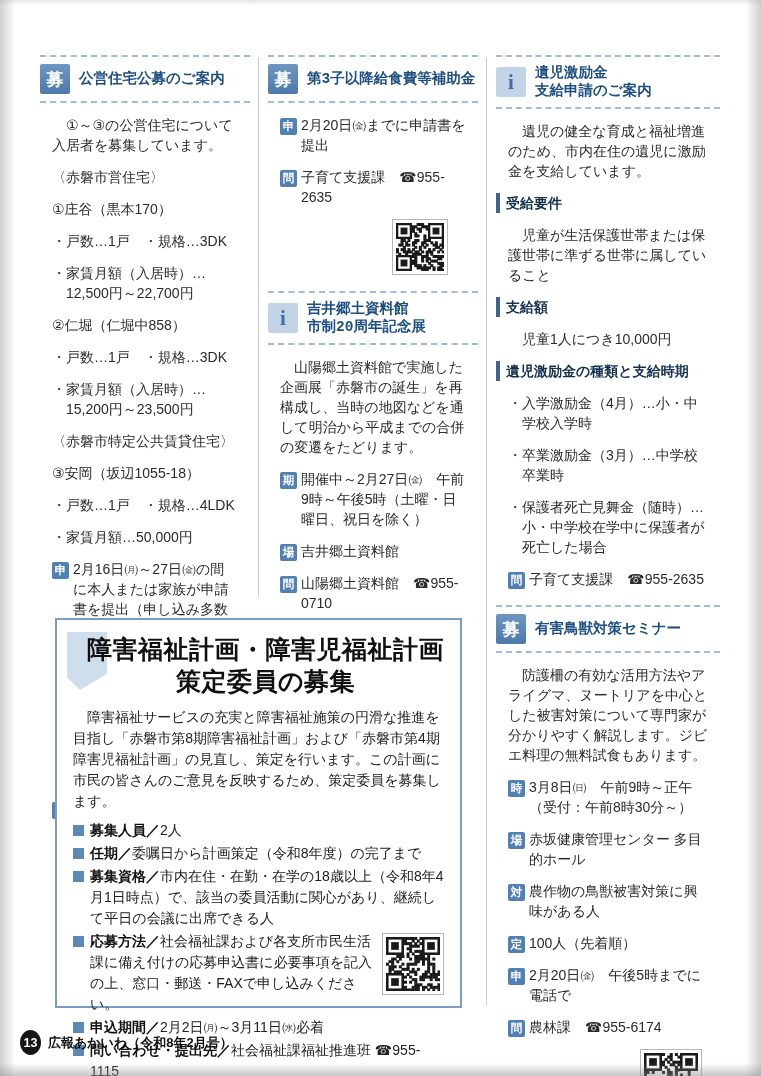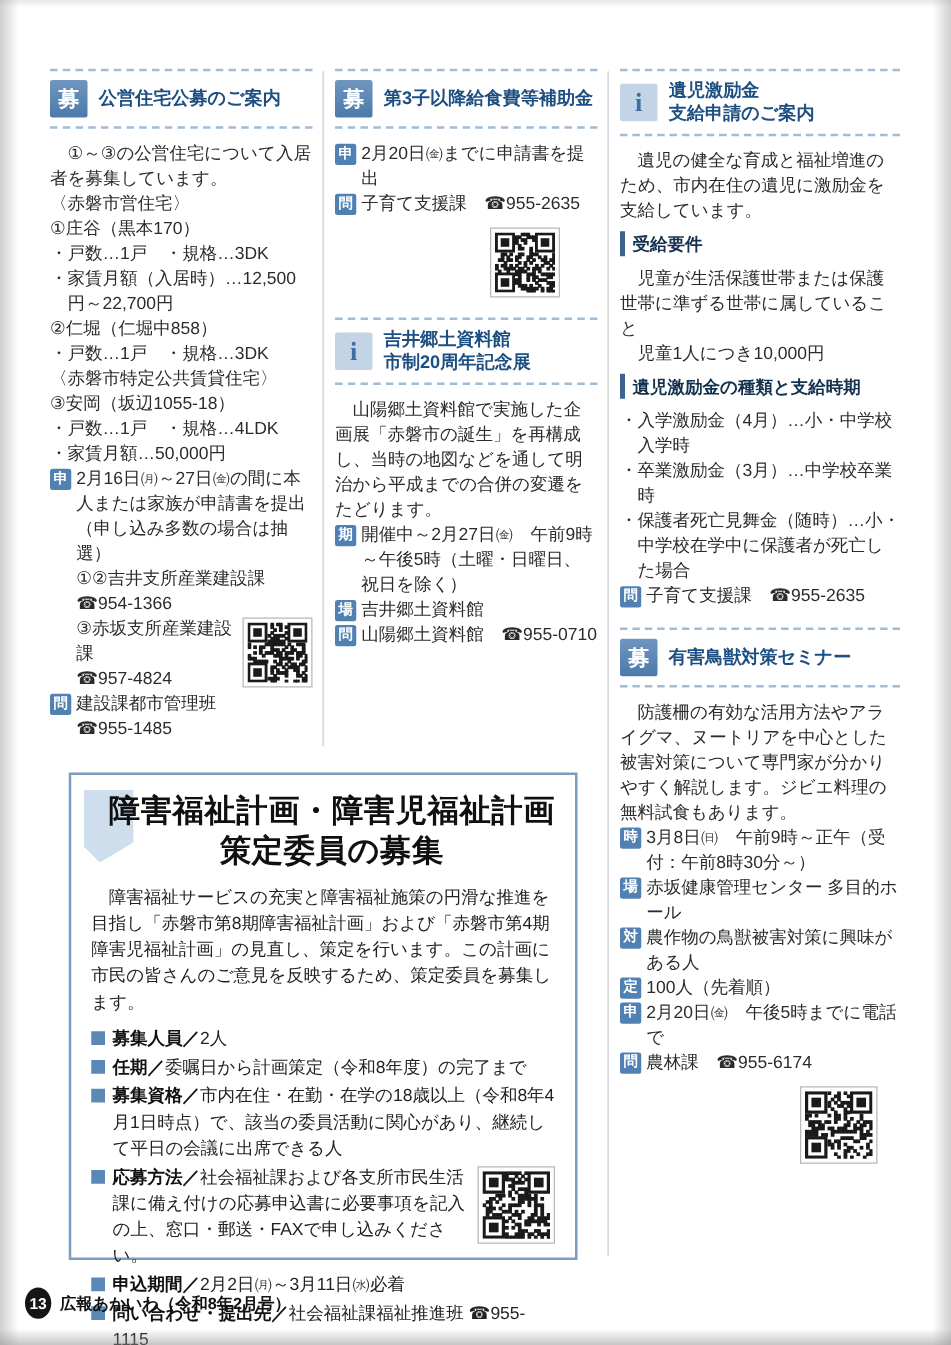"公営住宅公募のご案内" .sec-title { font-family: none -> Liberation Mono, monospace }
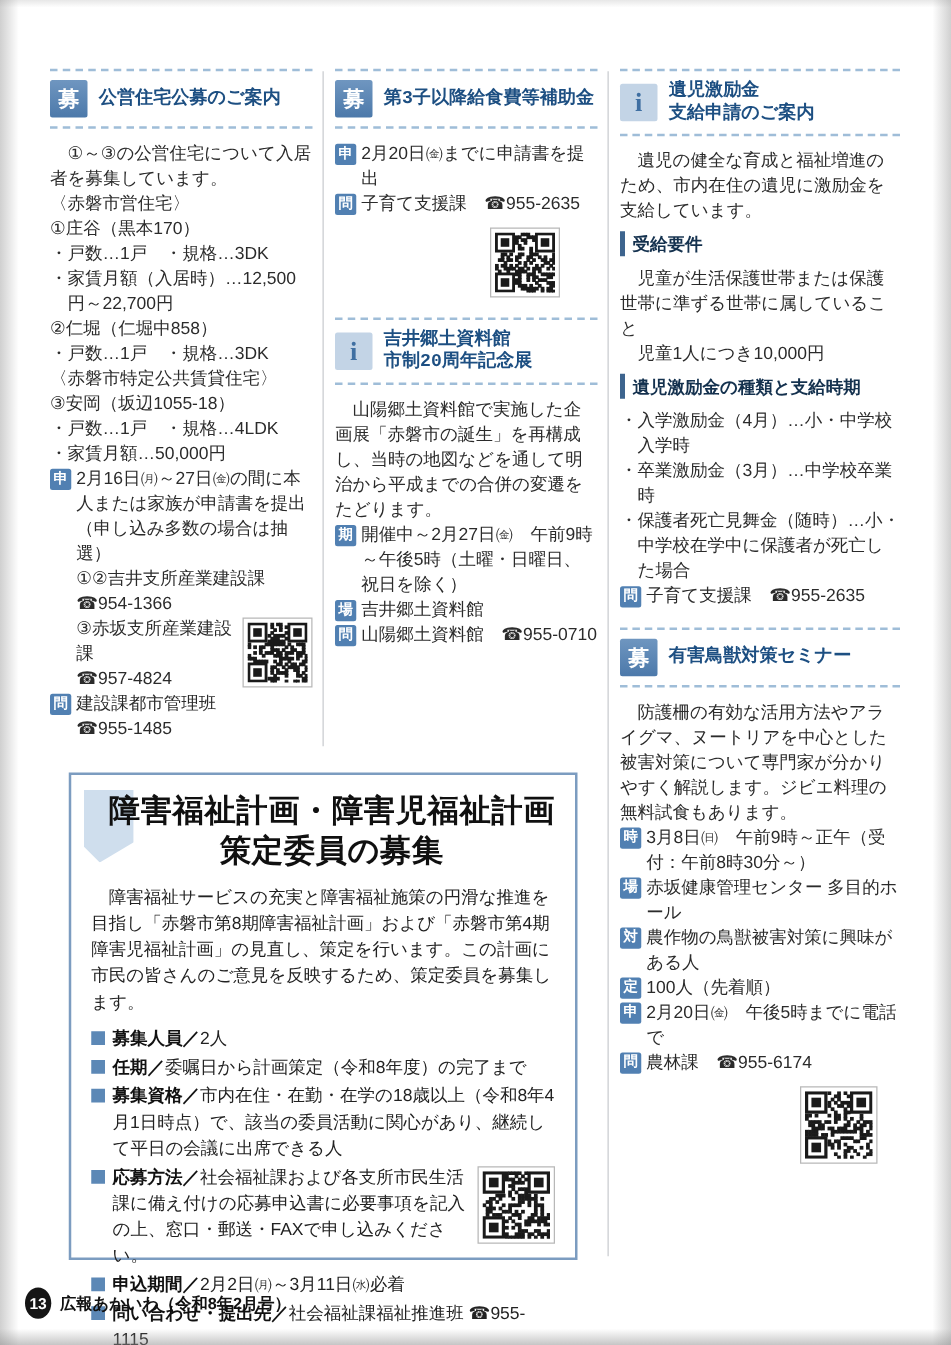"①～③の公営住宅について入居者を募集しています。" .ln { margin: 0 -> 12px }
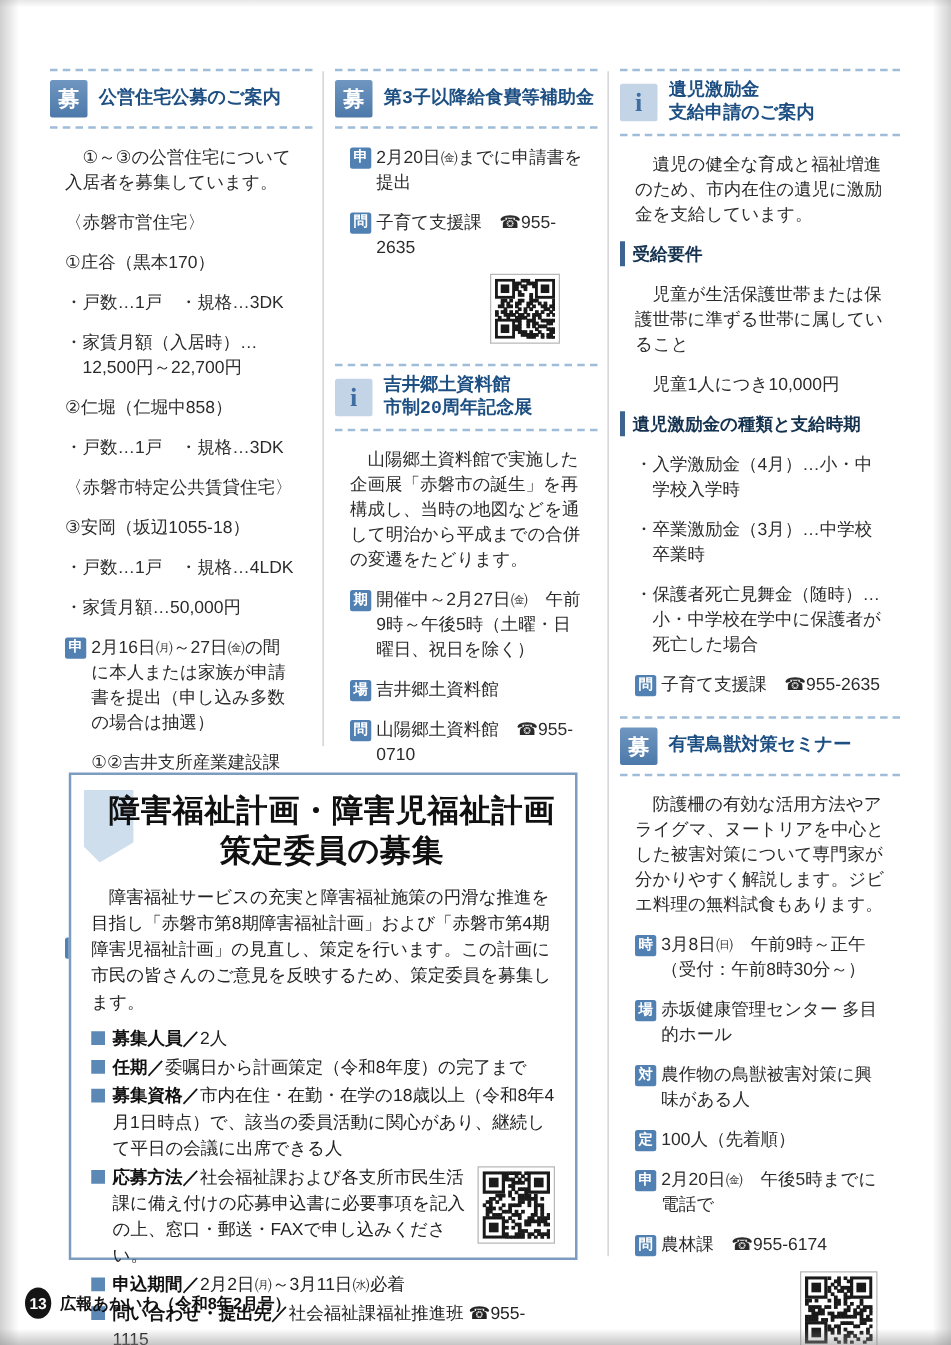"支給額" div.ln { html: none -> <div><span>支給額</span></div> }
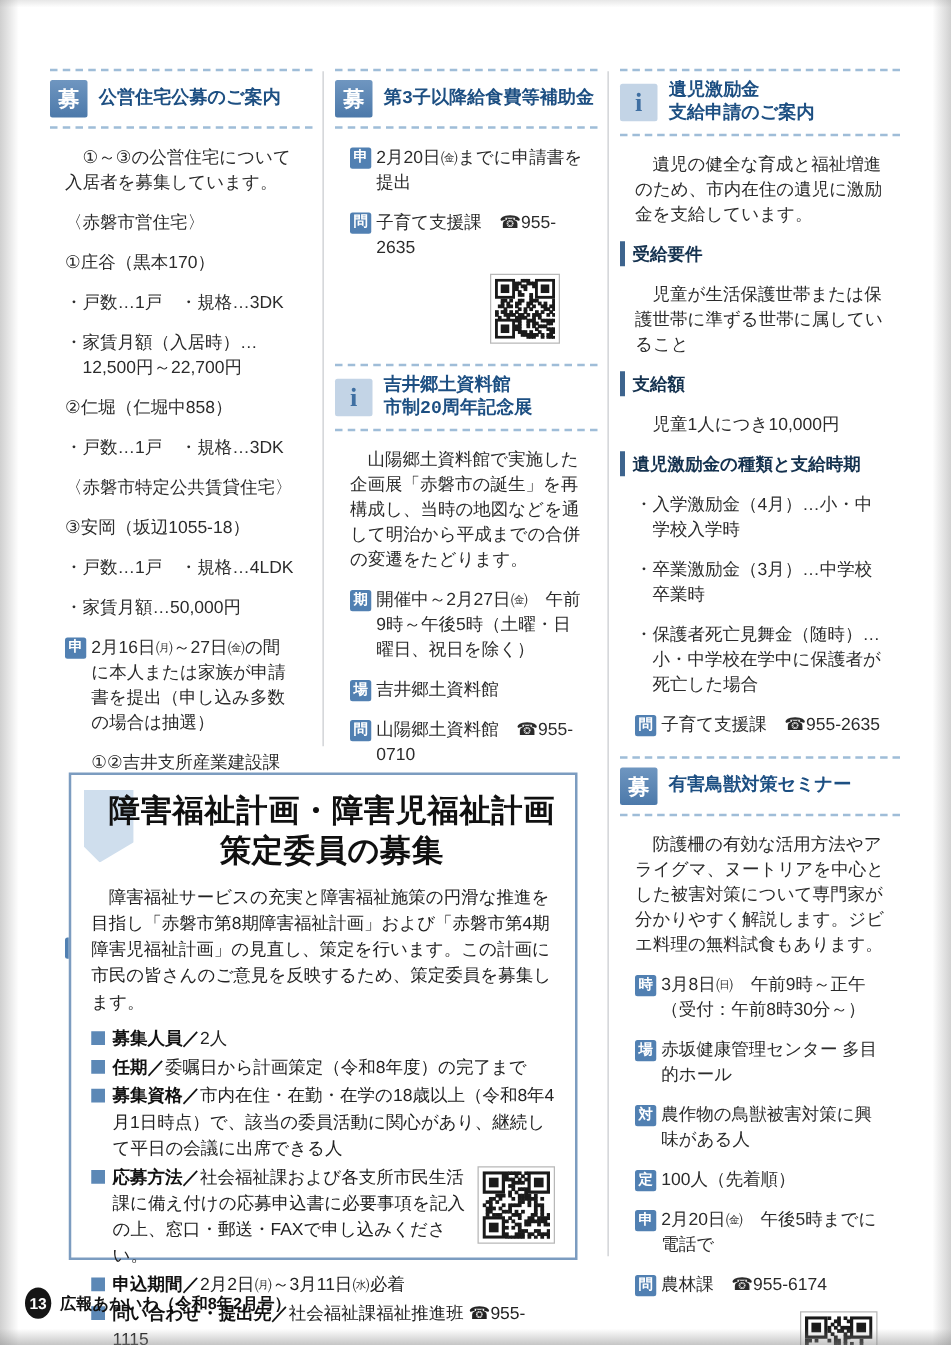"・家賃月額（入居時）…15,200円～23,500円" div.ln { html: none -> <div><span>・家賃月額（入居時）…15,200円～23,500円</span></div> }
